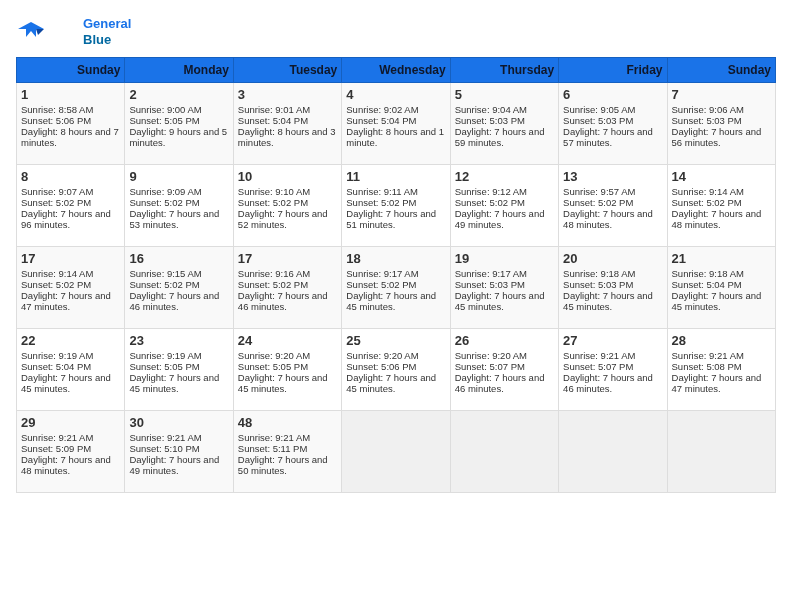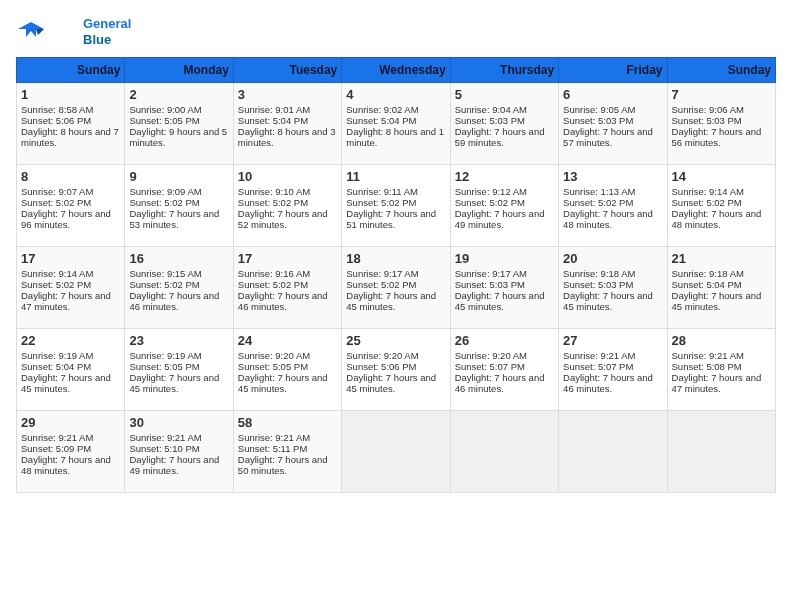"Sunrise: 1:13 AM" span { text: 1:13 -> 9:57 }
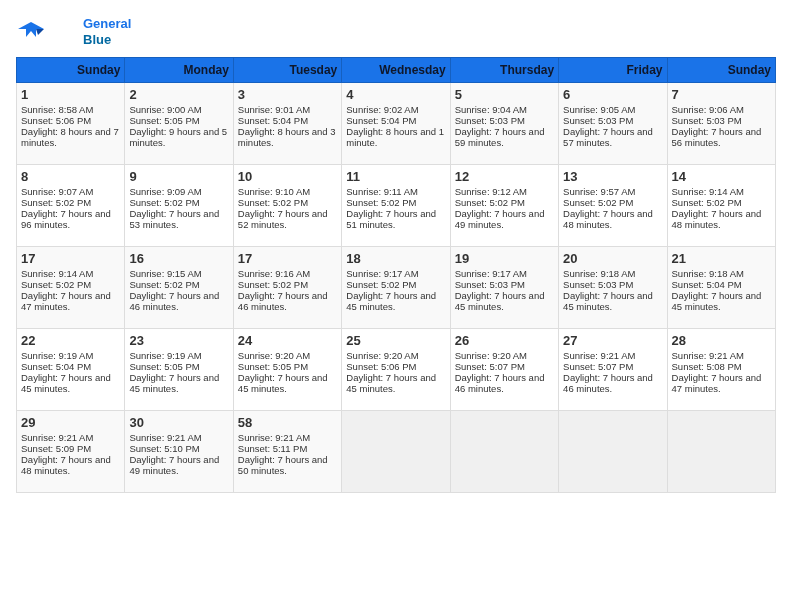"58" span.day-num { text: 58 -> 48 }
